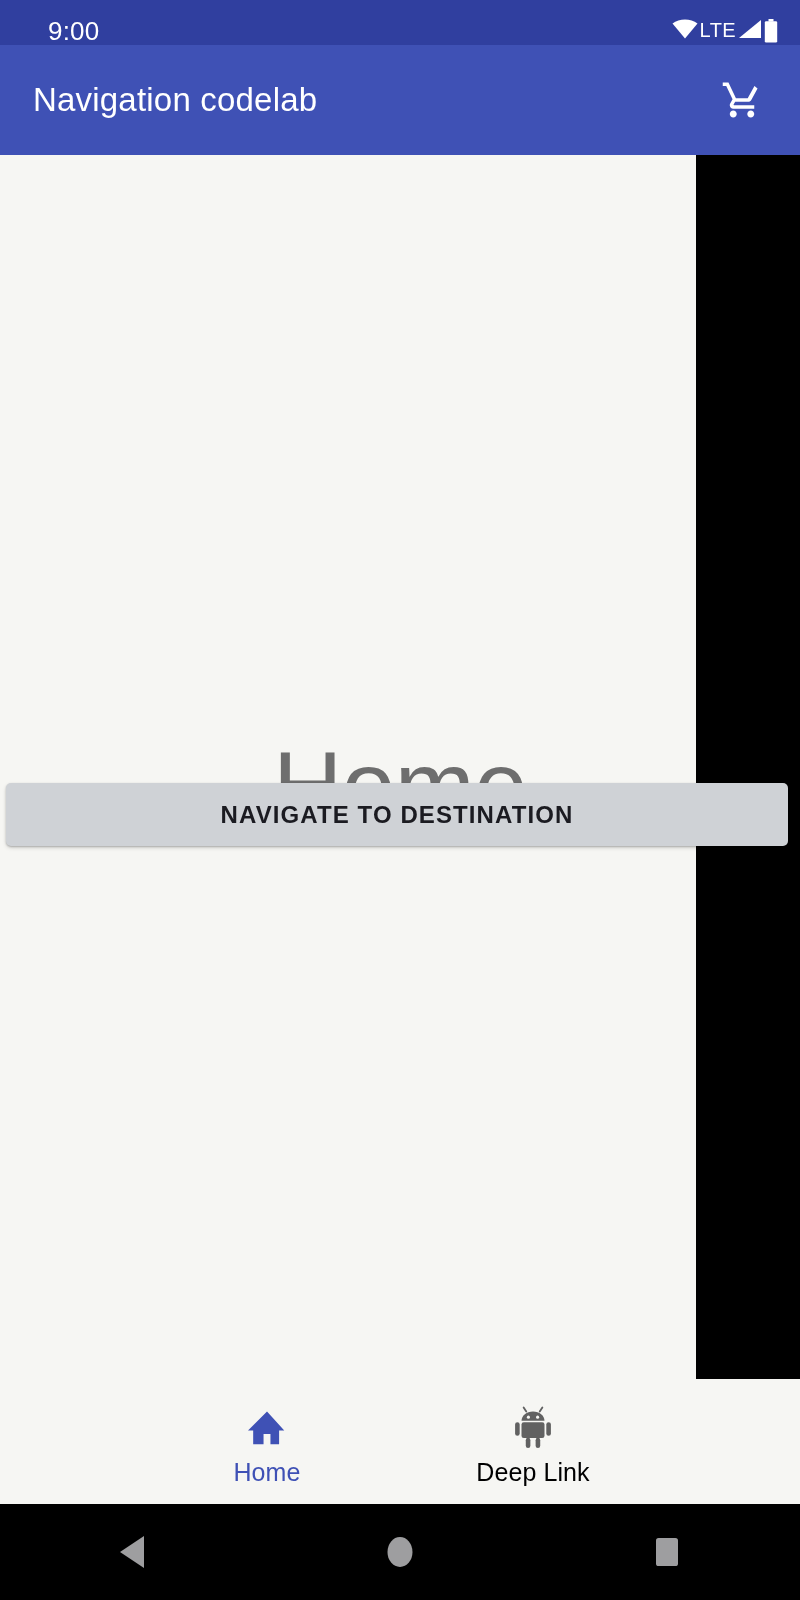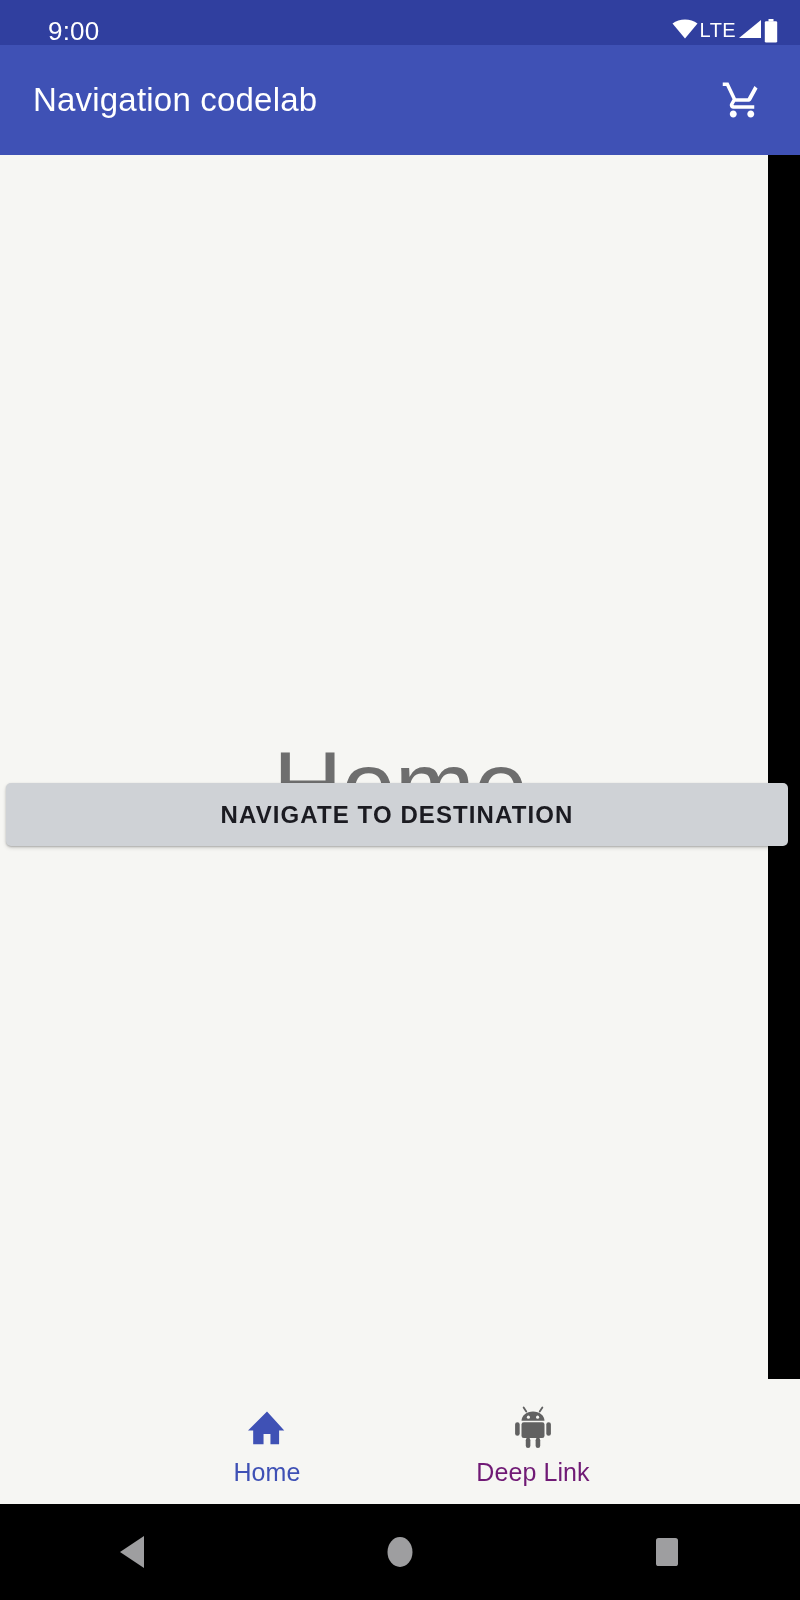"NAVIGATE TO DESTINATION" .content { width: 768px -> 696px }
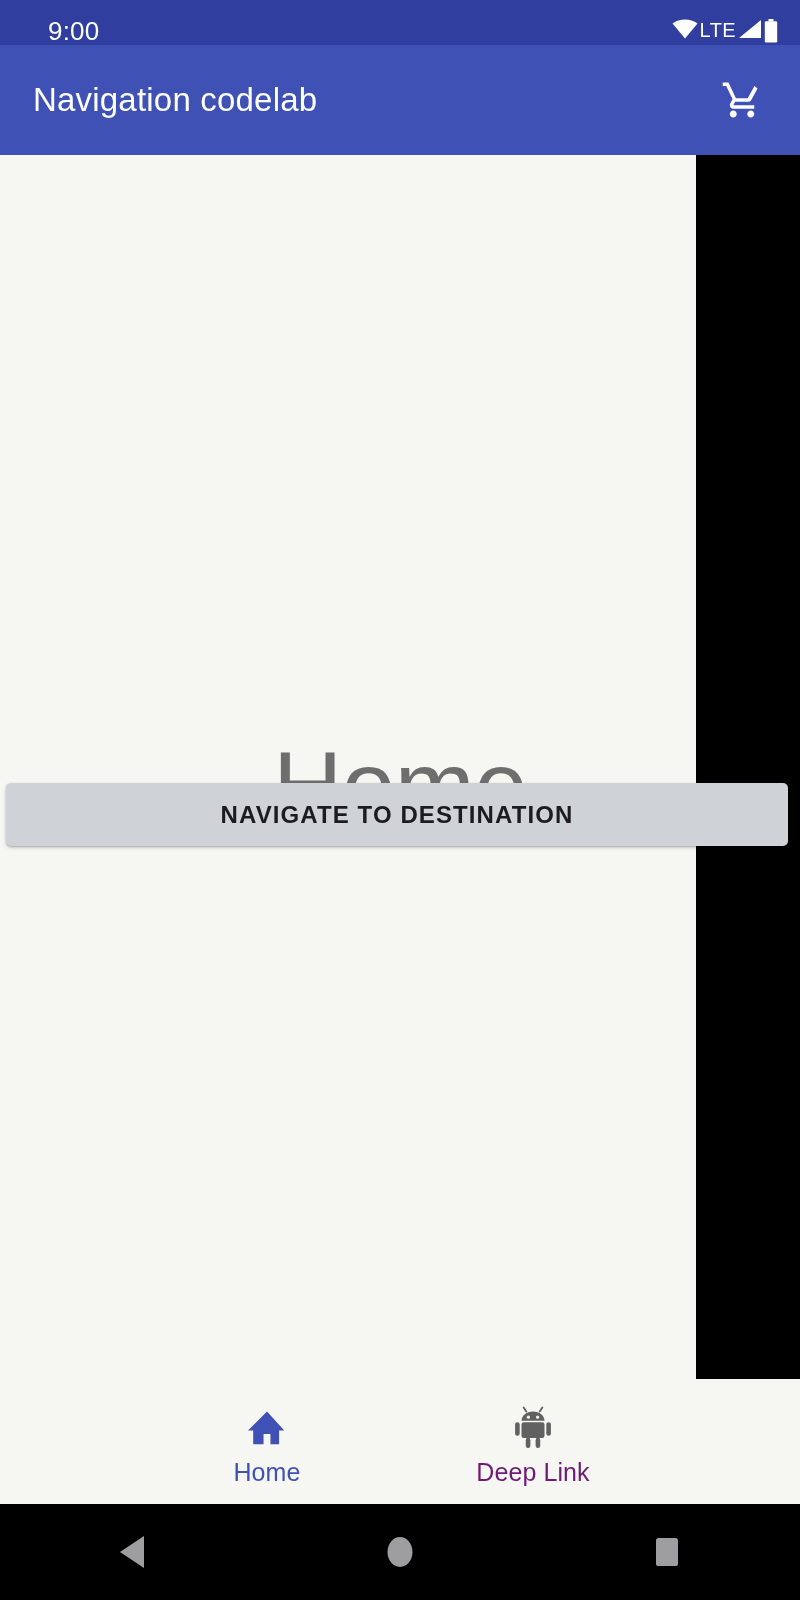"Deep Link" .nav-label.inactive { color: #701a75 -> #000000 }
